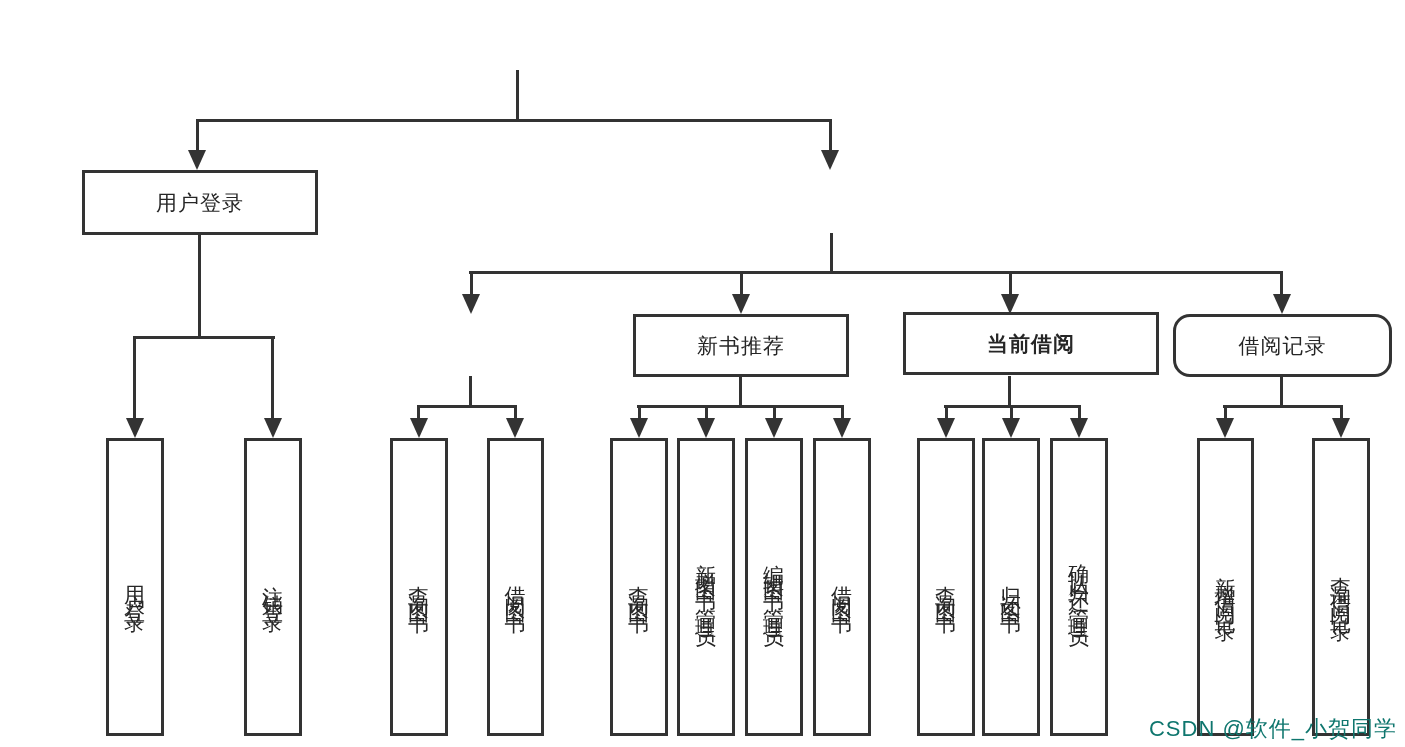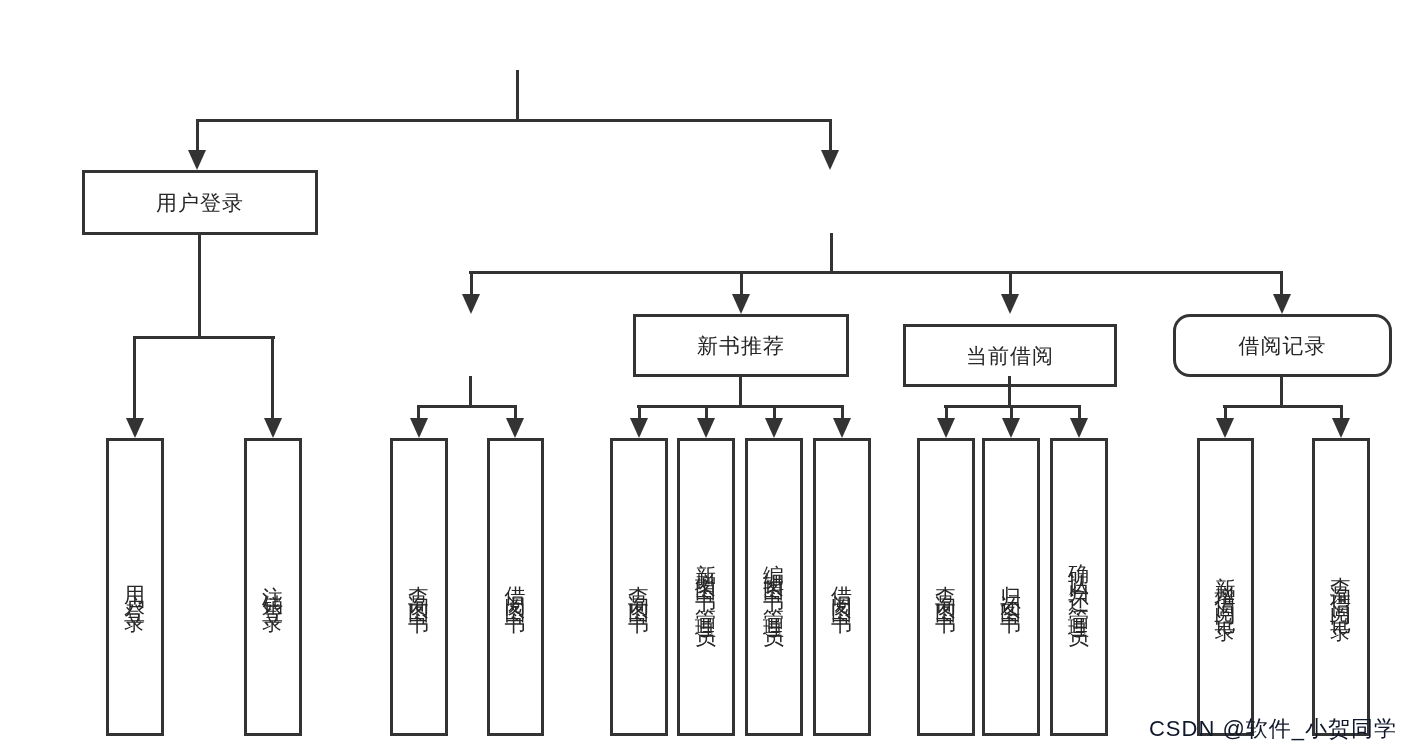"当前借阅" div.node { font-weight: none -> bold; top: 324px -> 312px; width: 214px -> 256px }
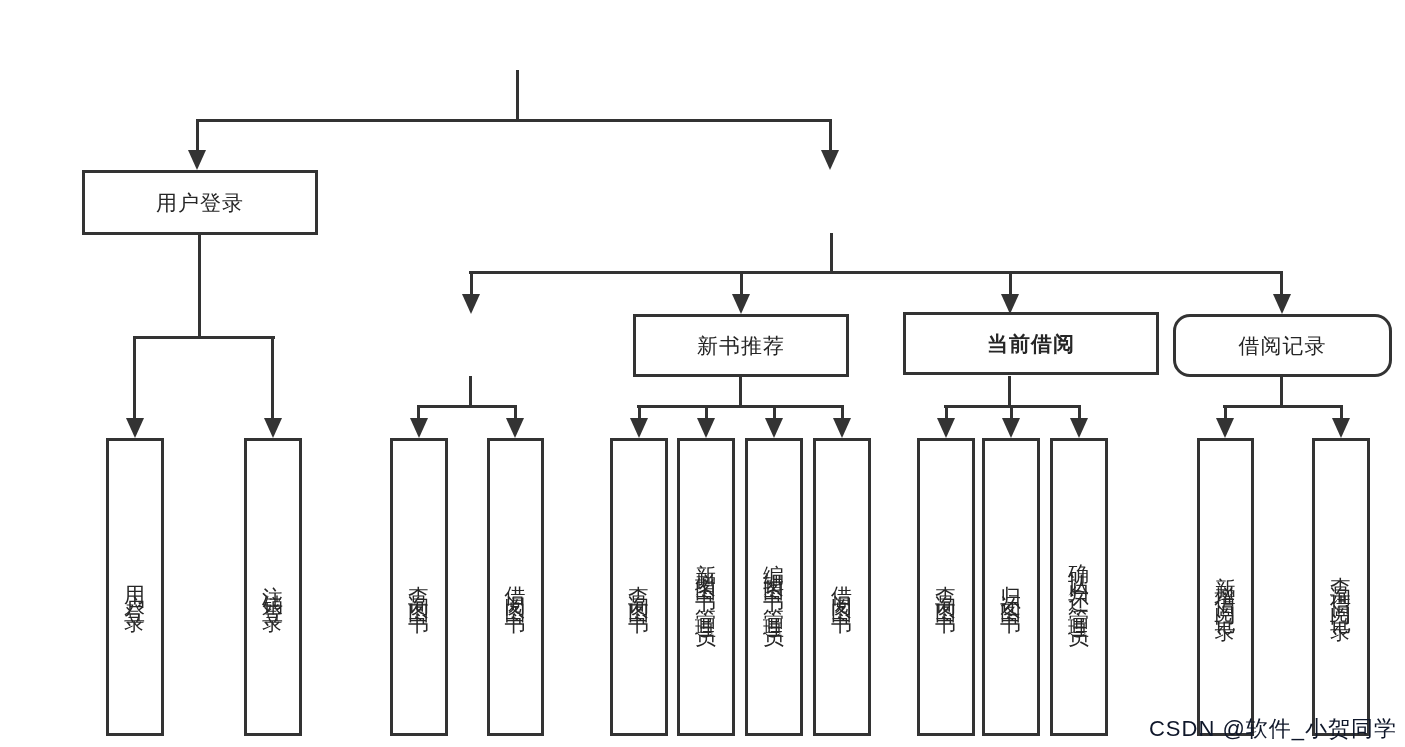"CSDN @软件_小贺同学" .watermark { color: #0f172a -> #0f766e }
